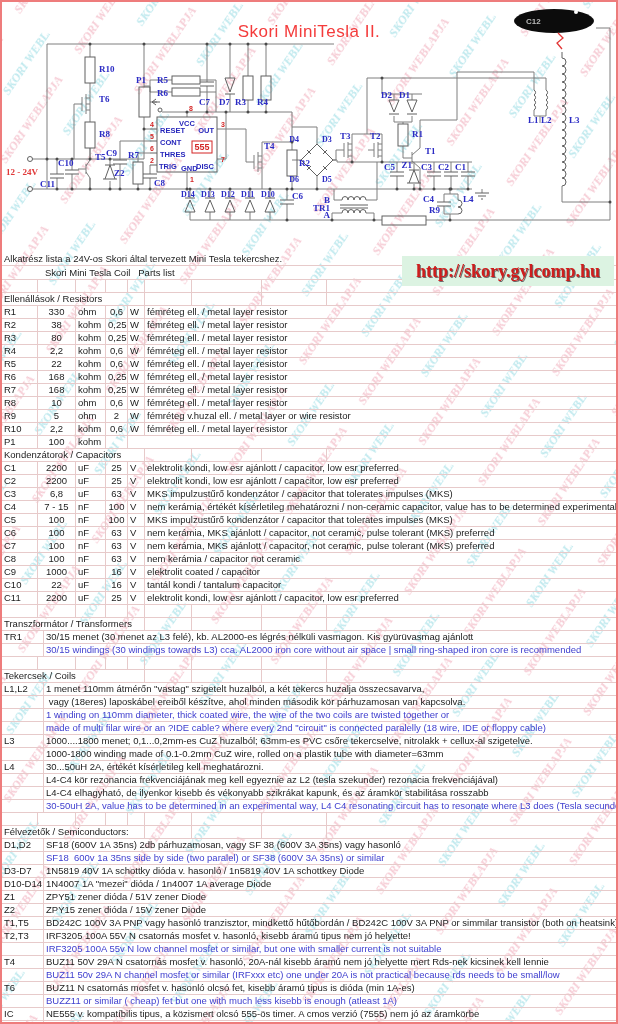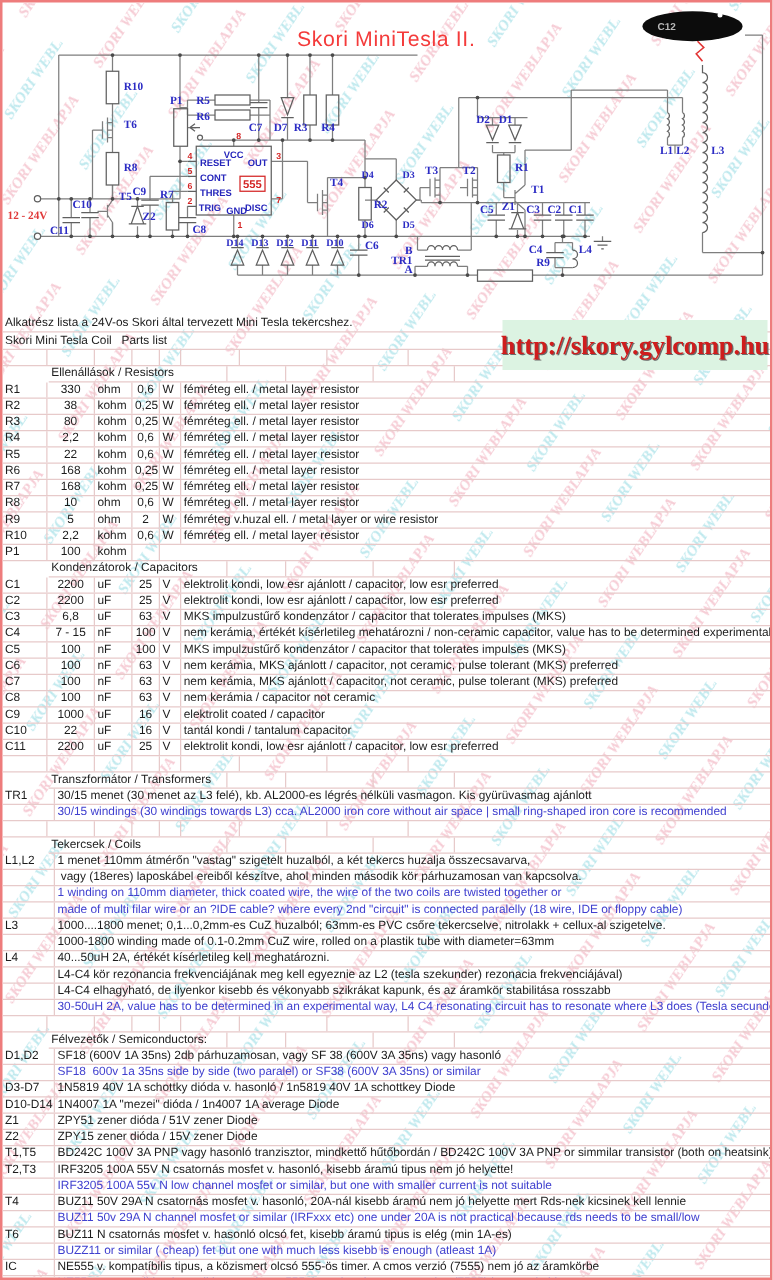"Skori Mini Tesla Coil Parts" div.row { padding-left: none -> 41px }
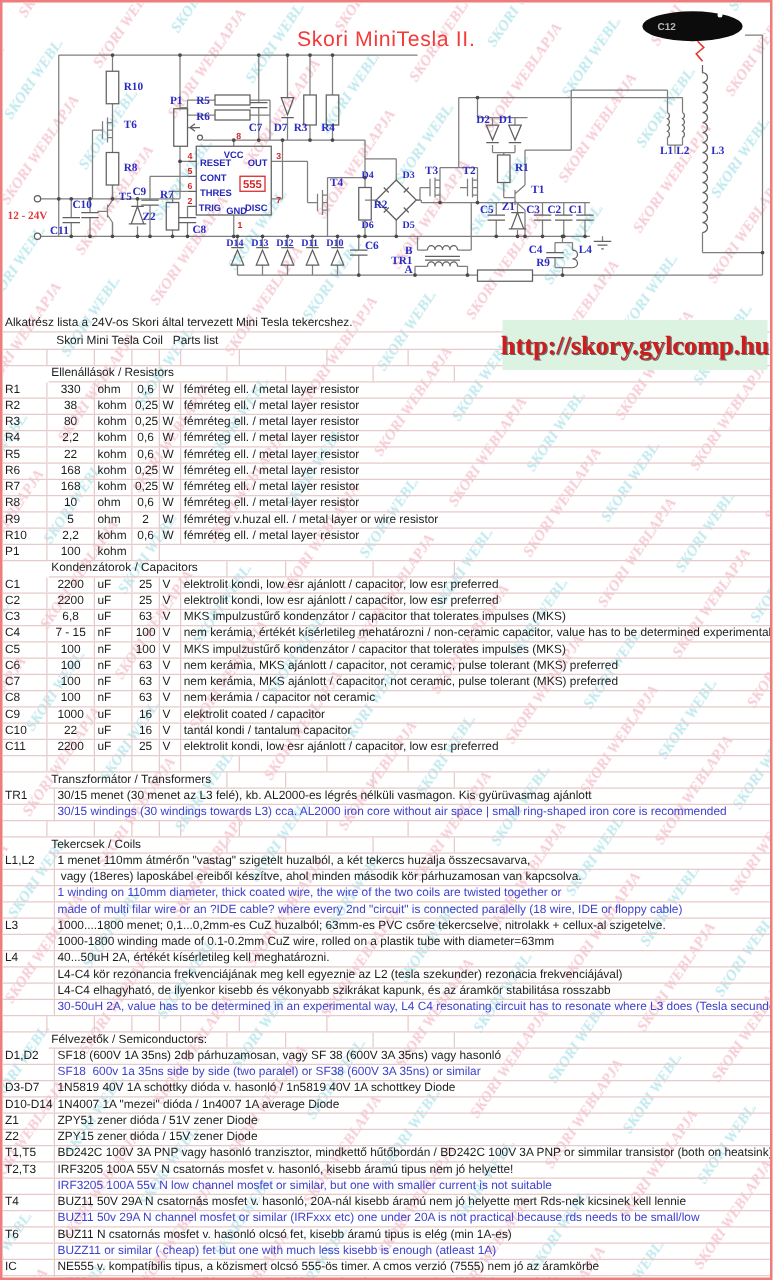"http://skory.gylcomp.hu" #urlbox { font-size: 21px -> 18px; height: 40px -> 30px }
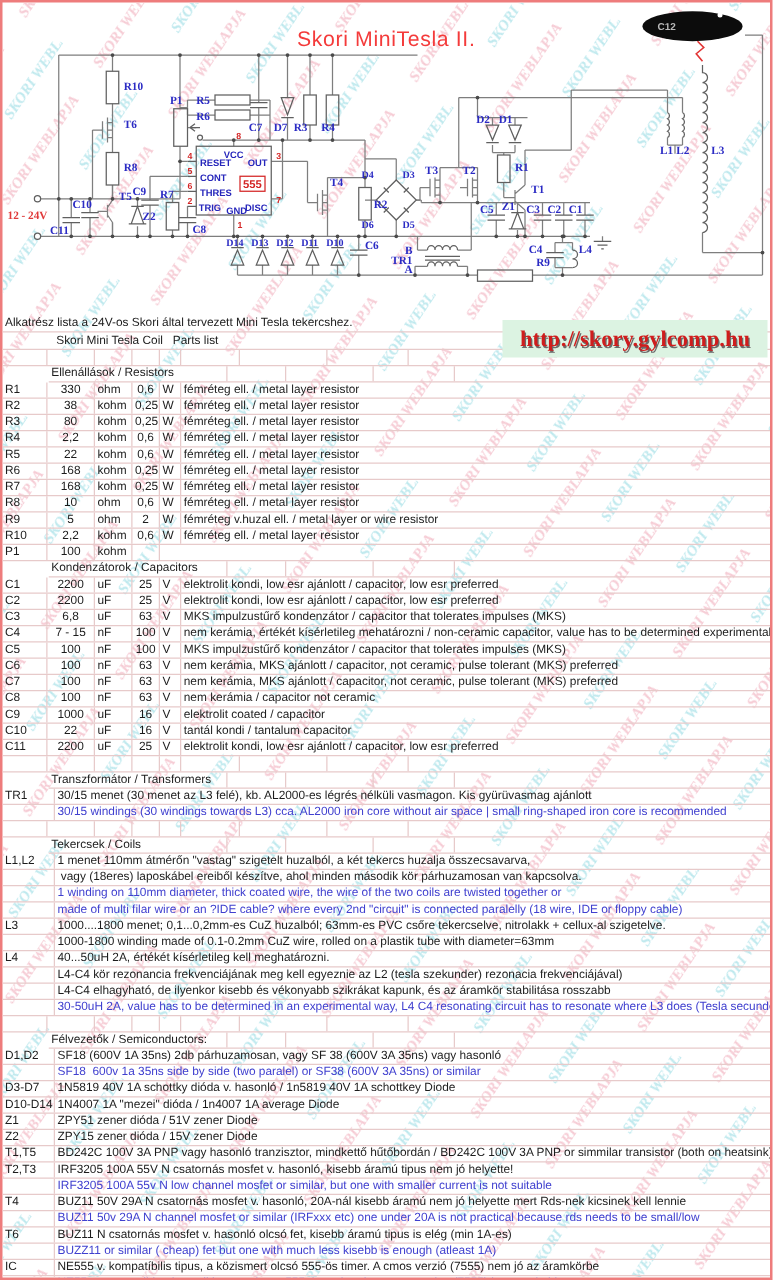"Ellenállások / Resistors" .row.section { margin-left: 37px -> none }
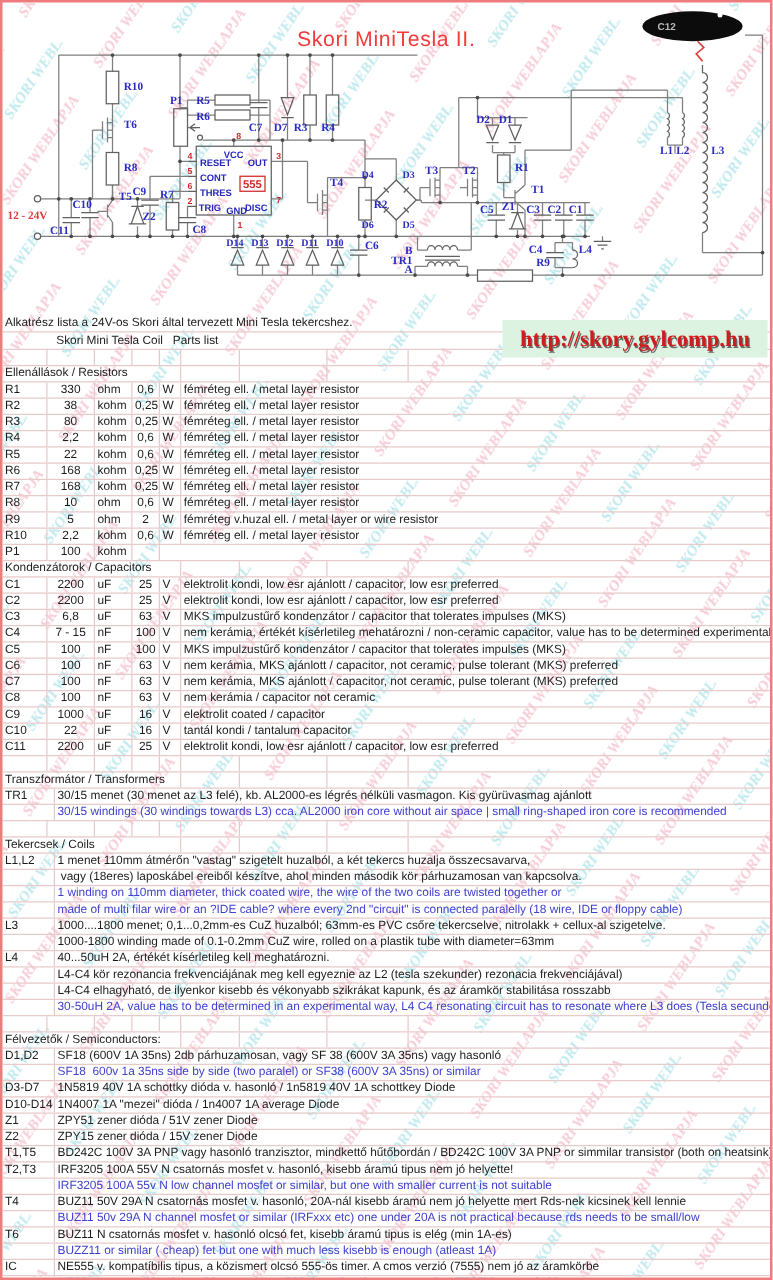"40...50uH 2A, értékét kísérletileg kell" div.c { text: 40...50uH -> 30...50uH }
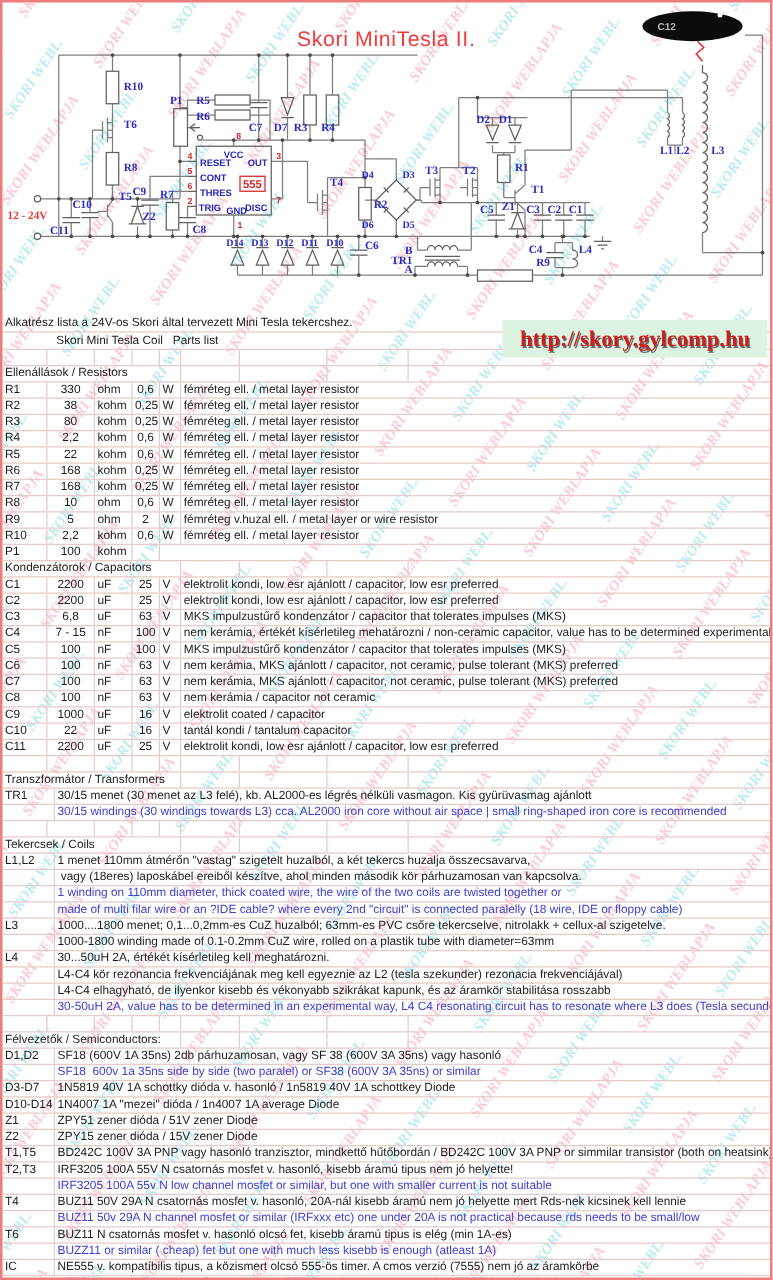"BUZ11 N csatornás mosfet v." div.c { text: elég -> dióda }
